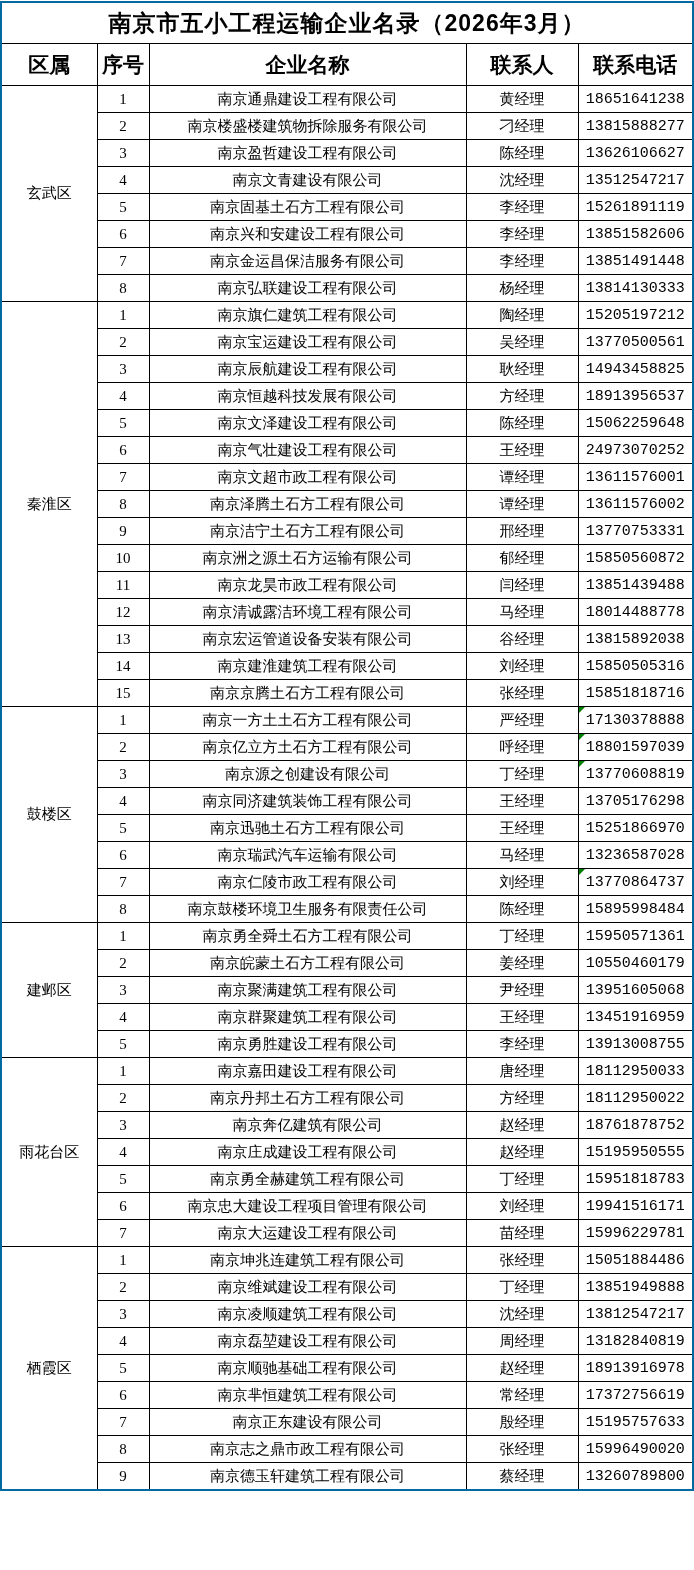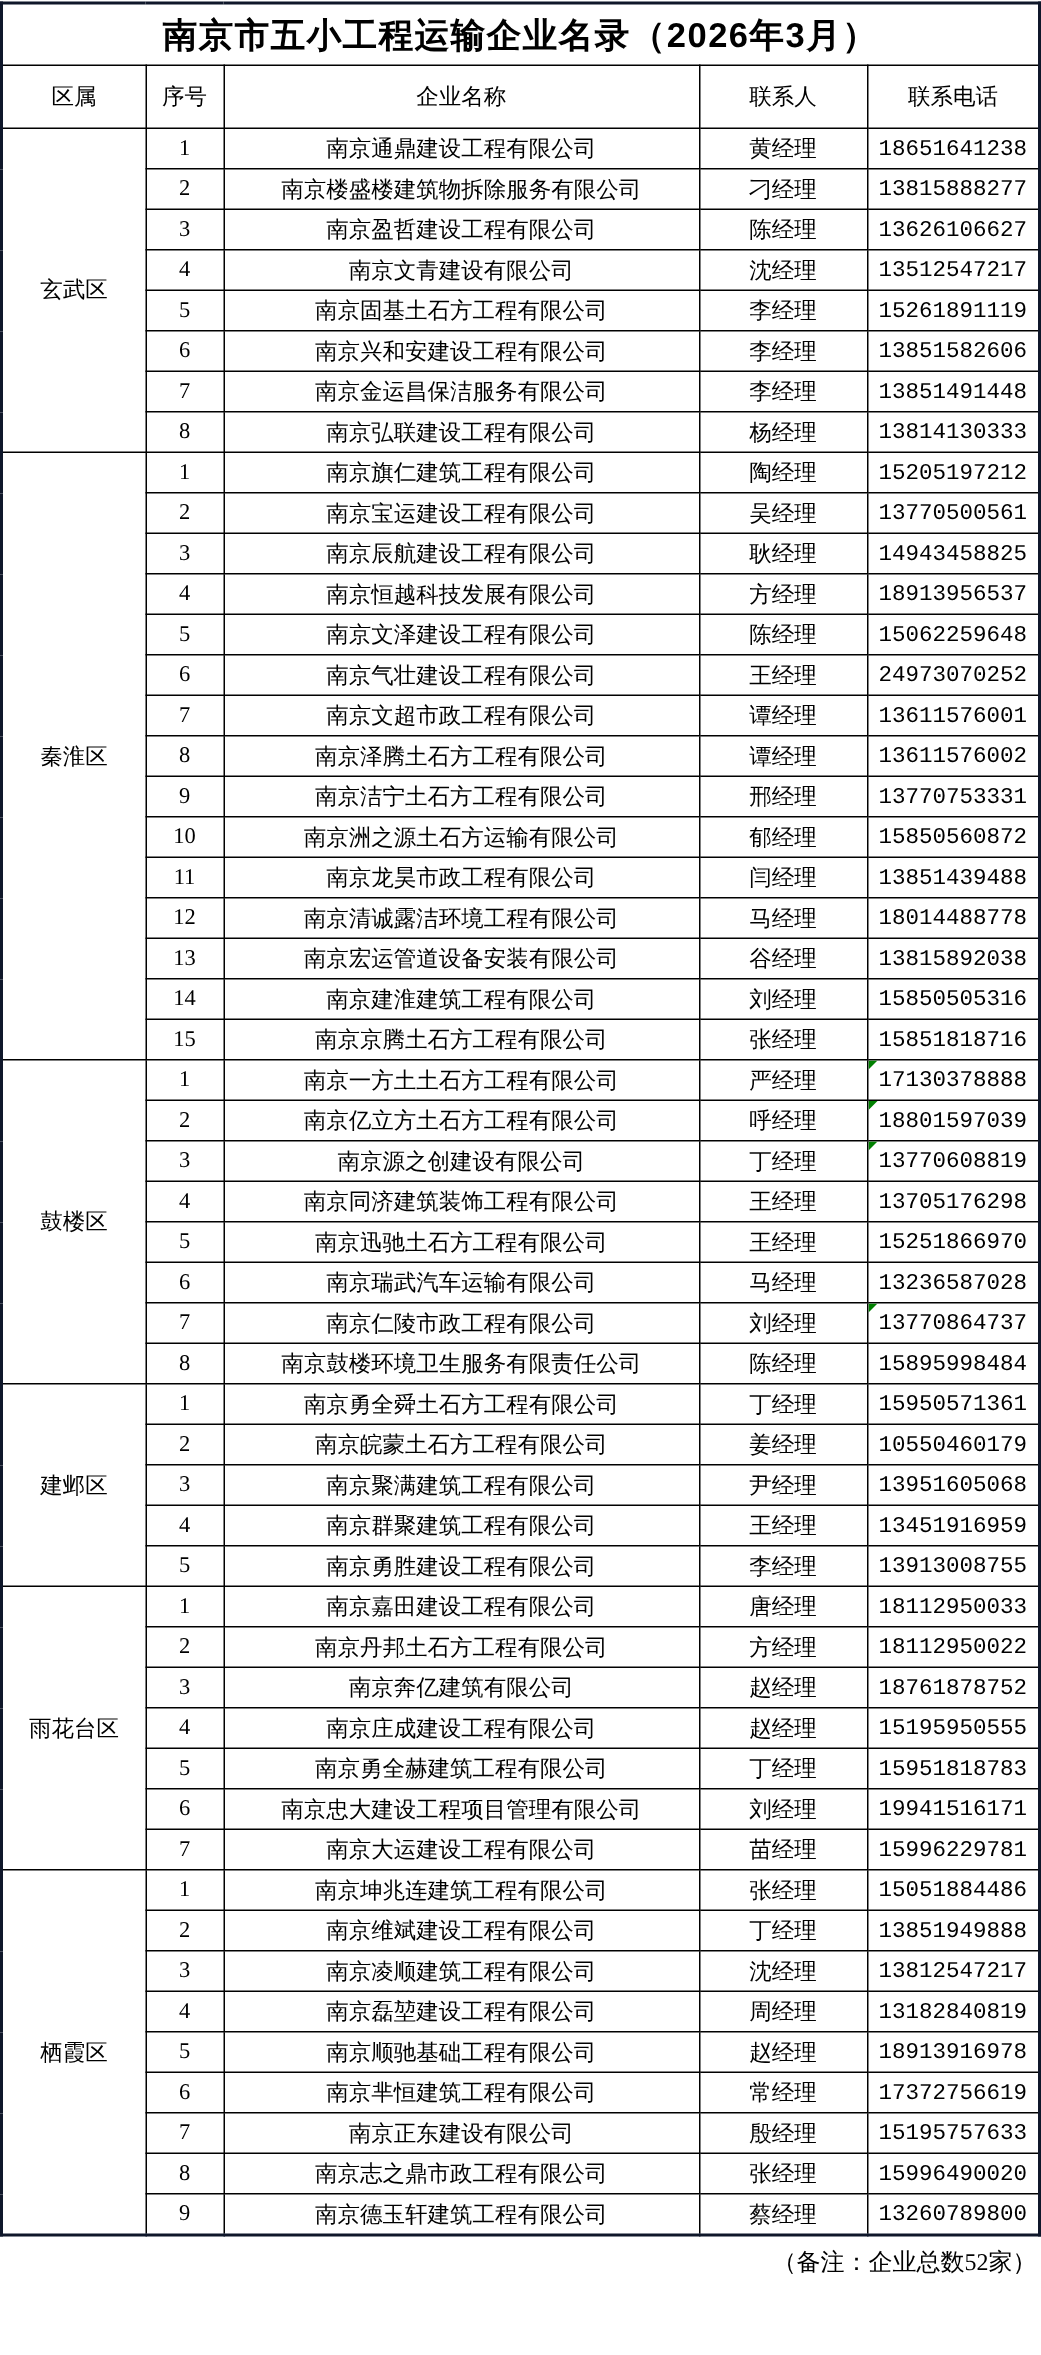"南京市五小工程运输企业名录（2026年3月）" table.directory { border: 2px solid #0f172a -> 2px solid #0369a1 }
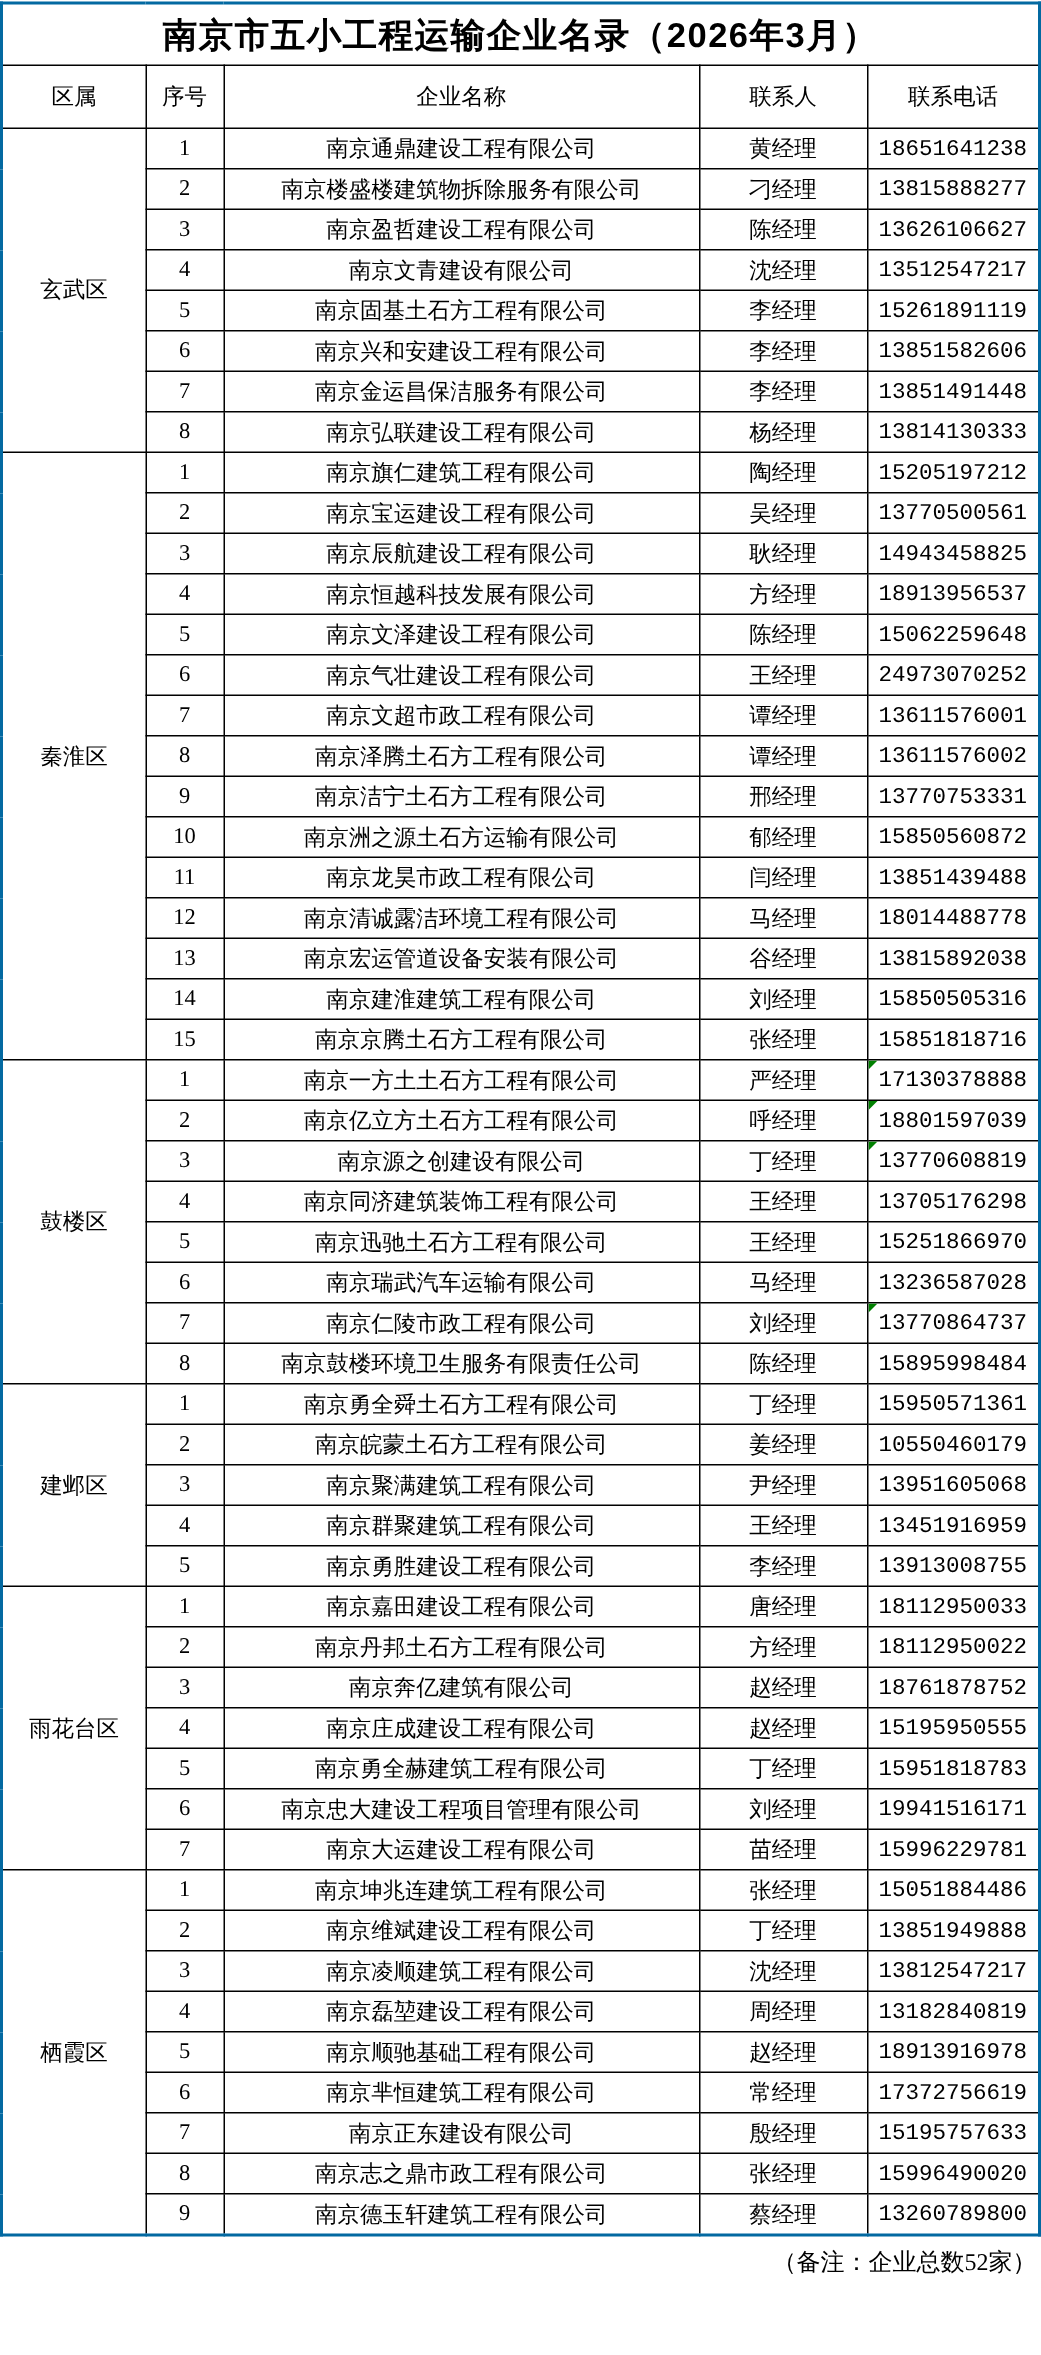"区属" tr.header-row th { font-size: 15px -> 21px; font-weight: normal -> bold }
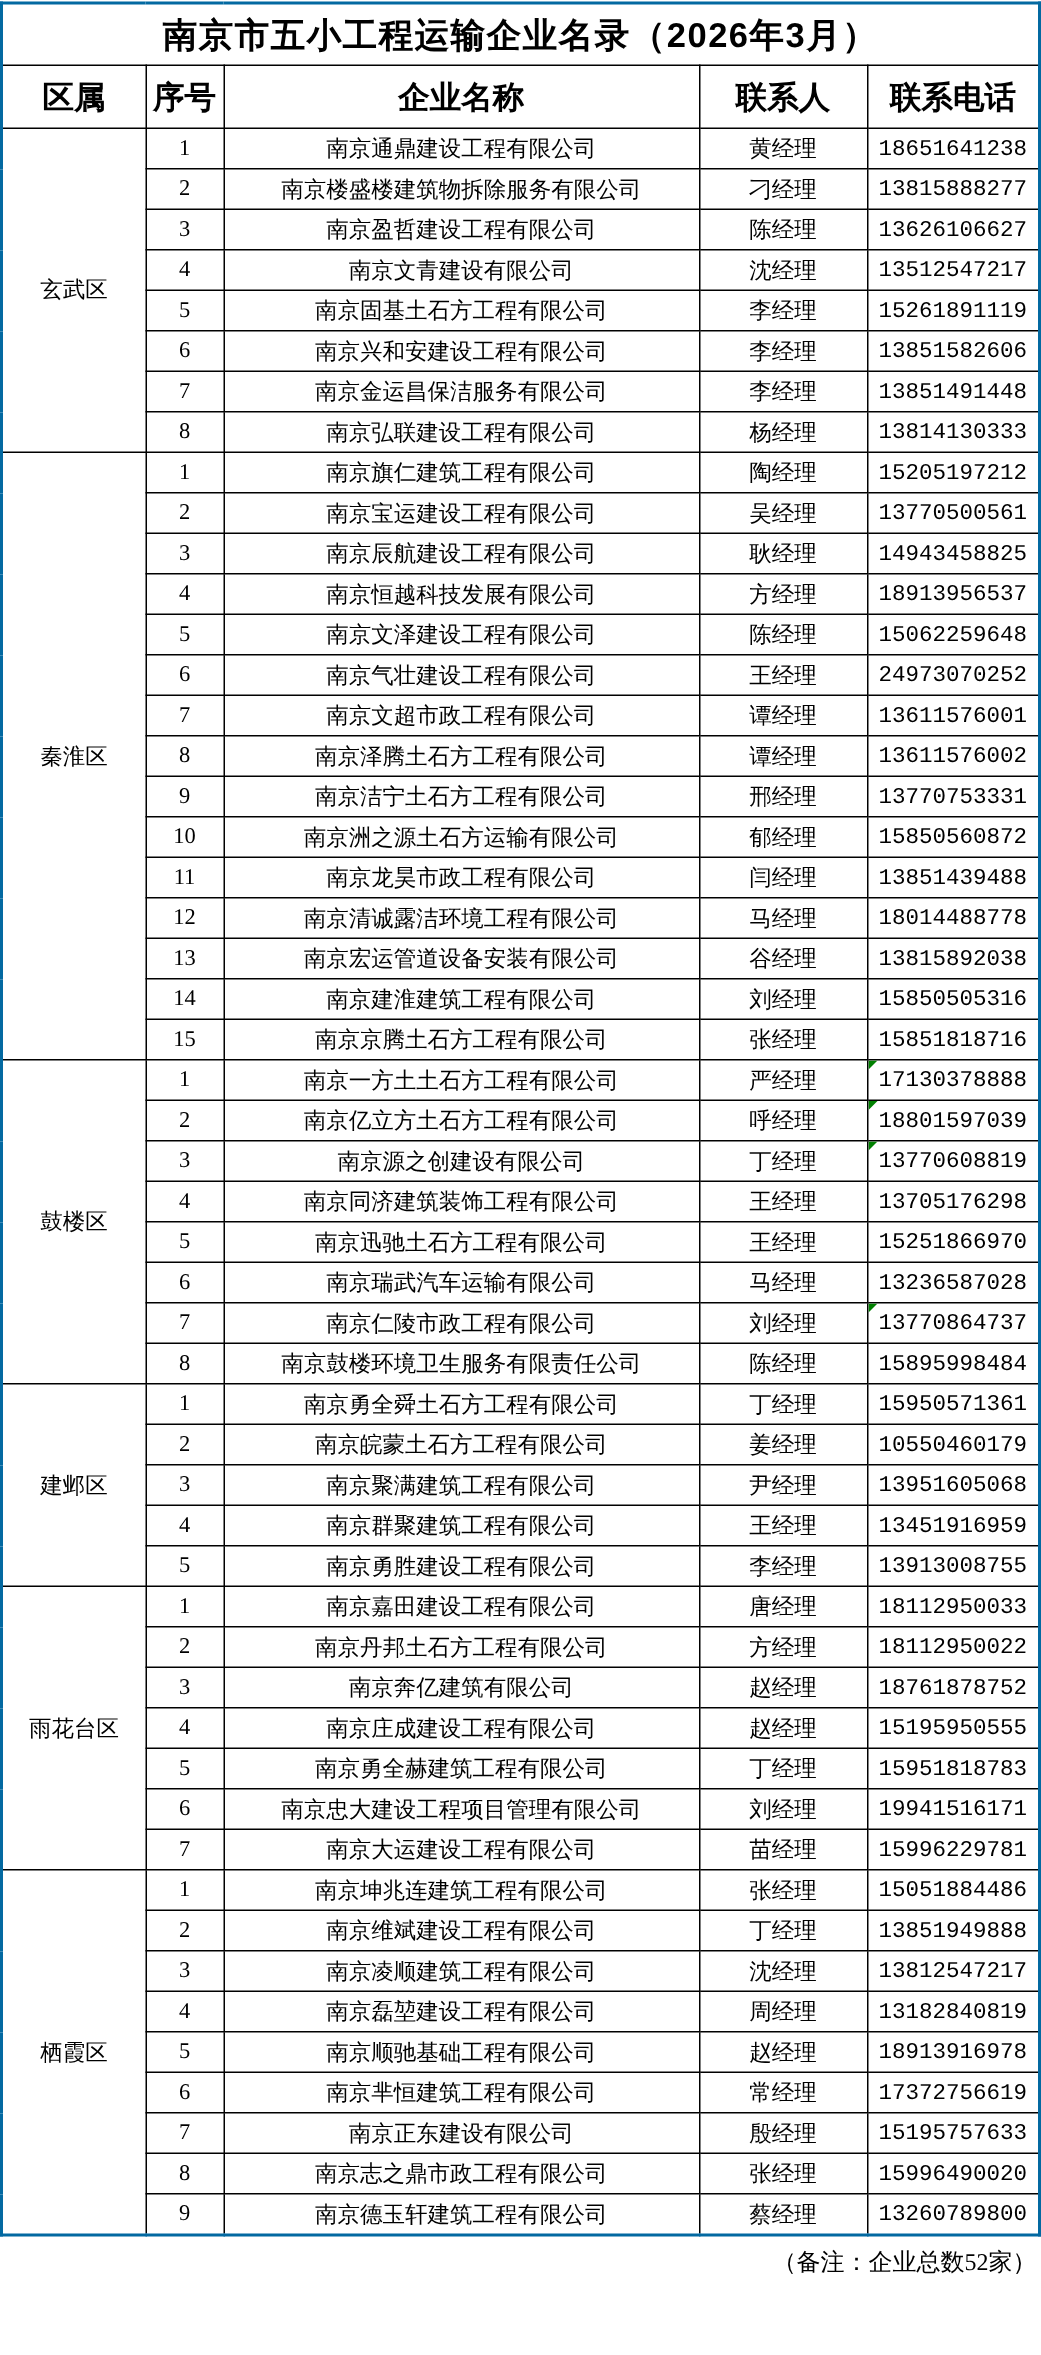"（备注：企业总数52家）" div.footer-note { html: <div>（备注：企业总数52家）</div> -> none }
